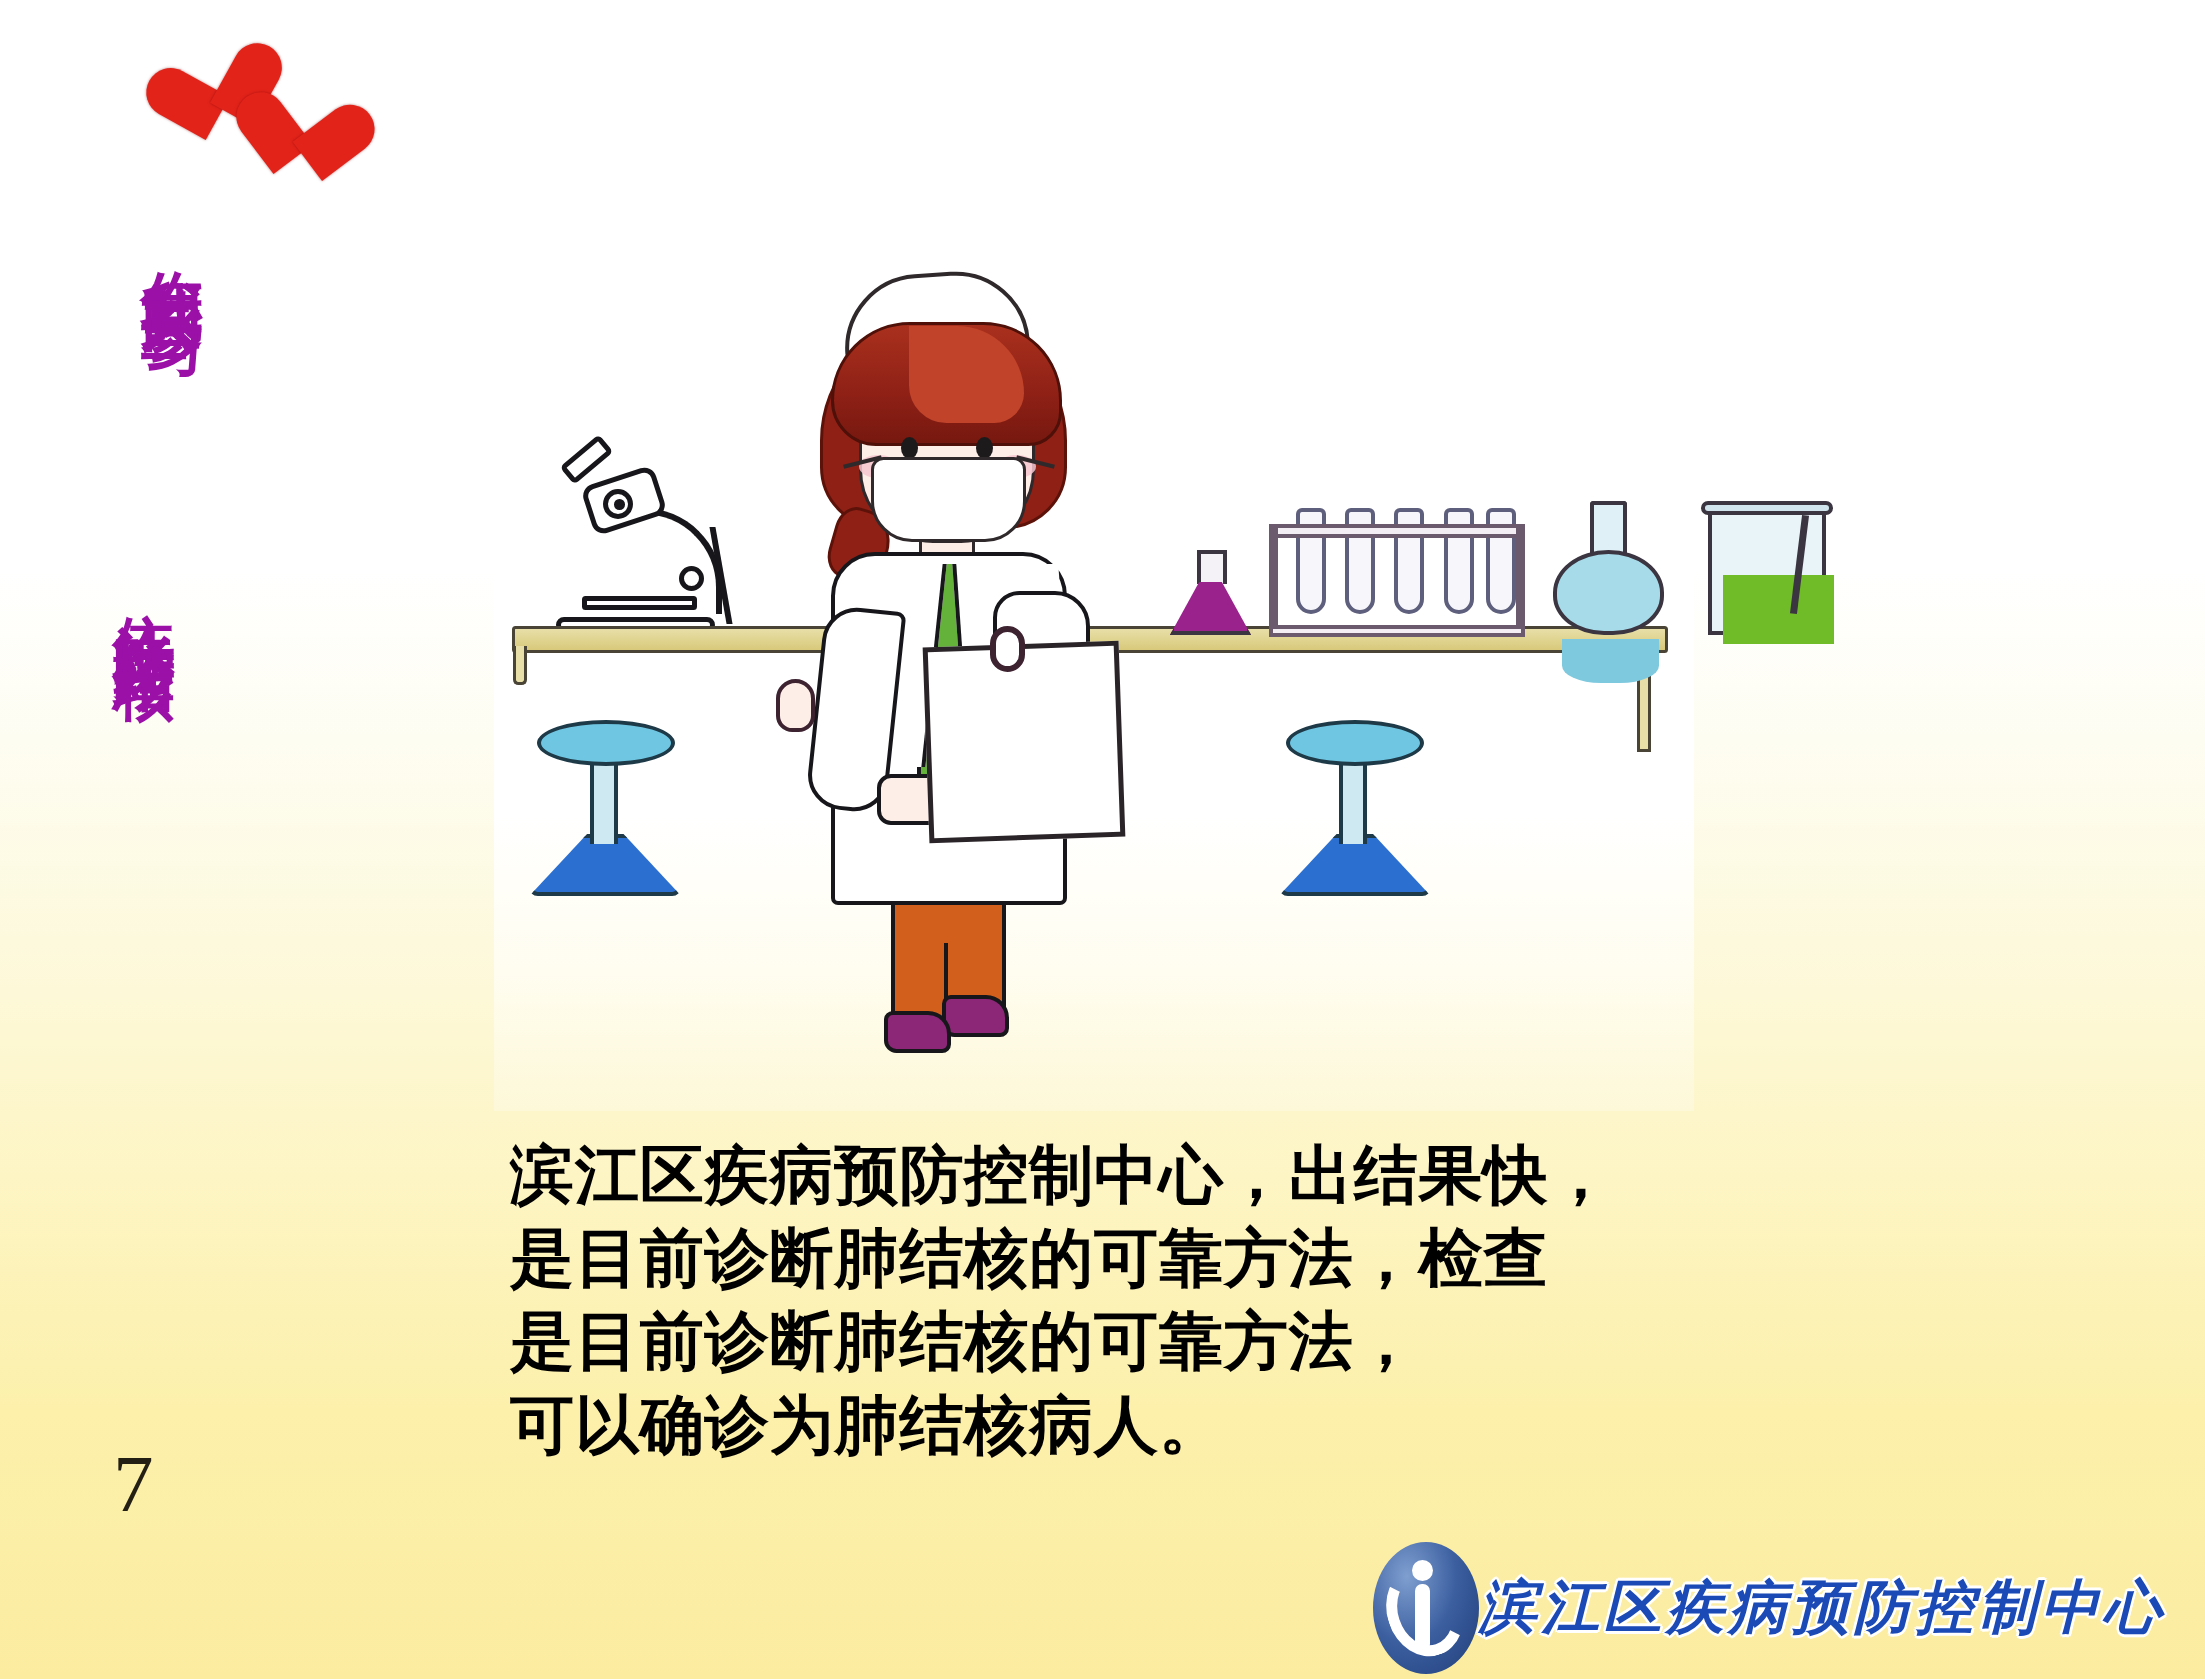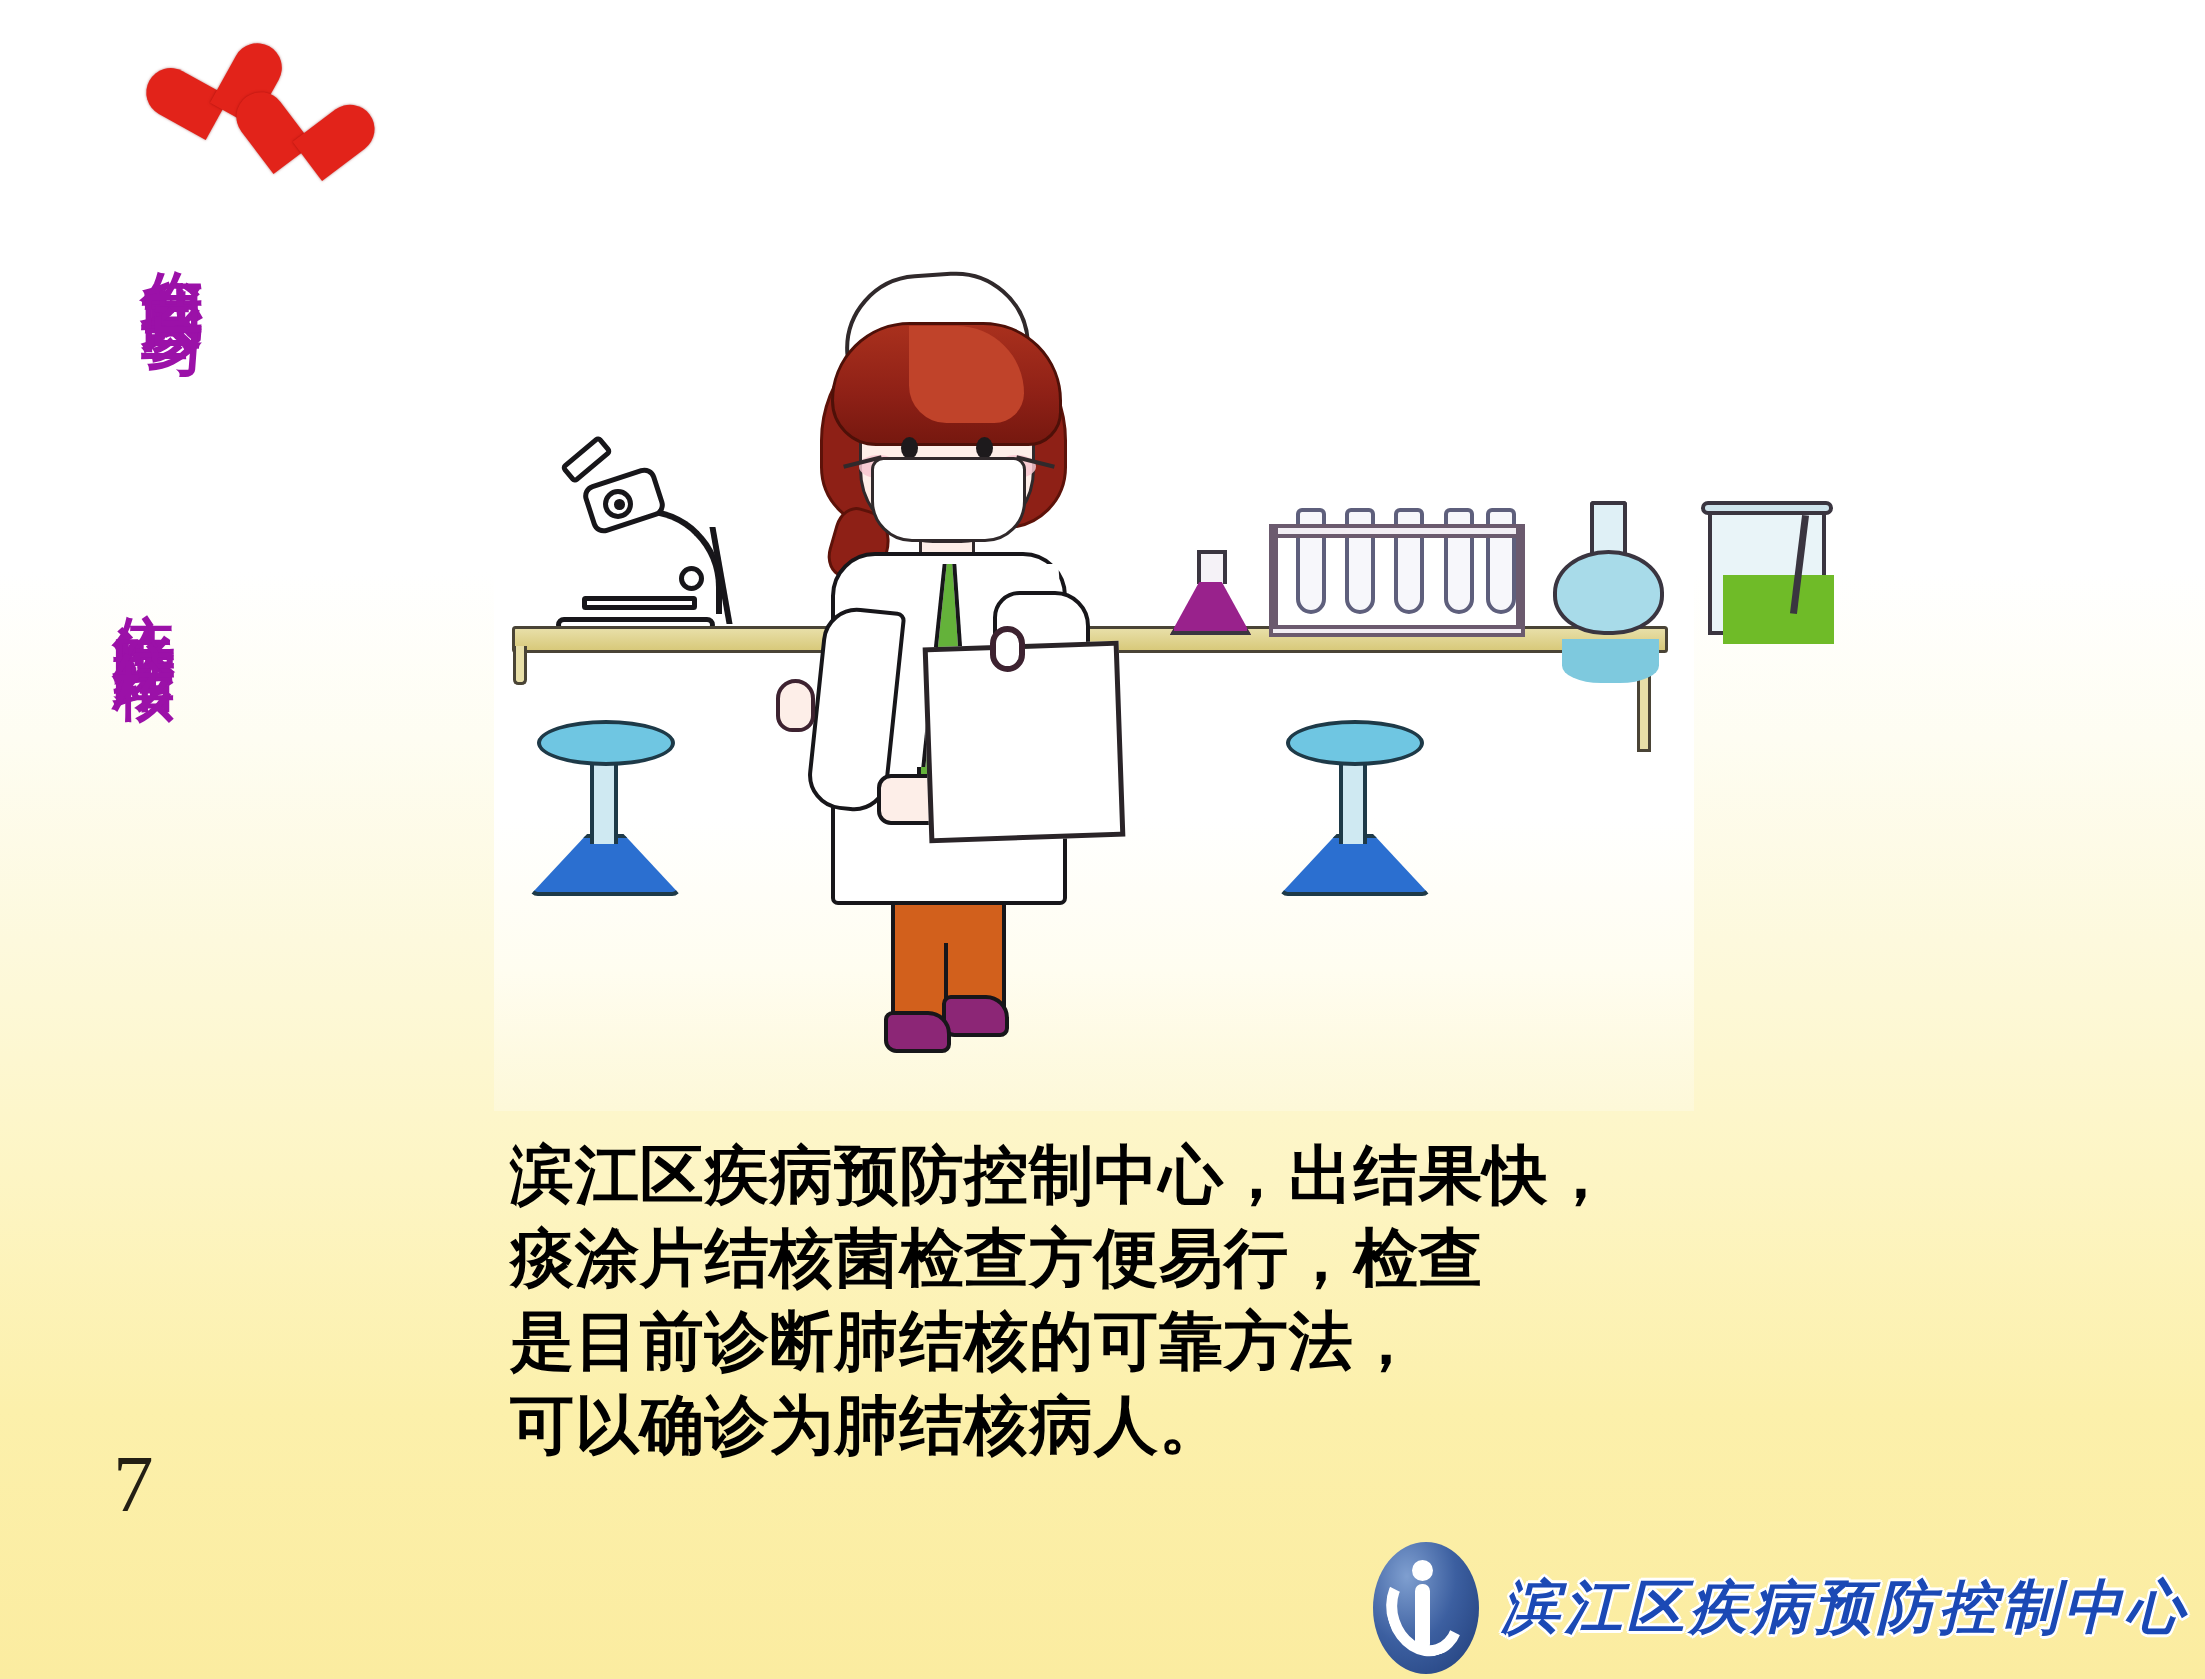"痰涂片结核菌检查方便易行，检查" span.tline { text: 痰涂片结核菌检查方便易行 -> 是目前诊断肺结核的可靠方法 }
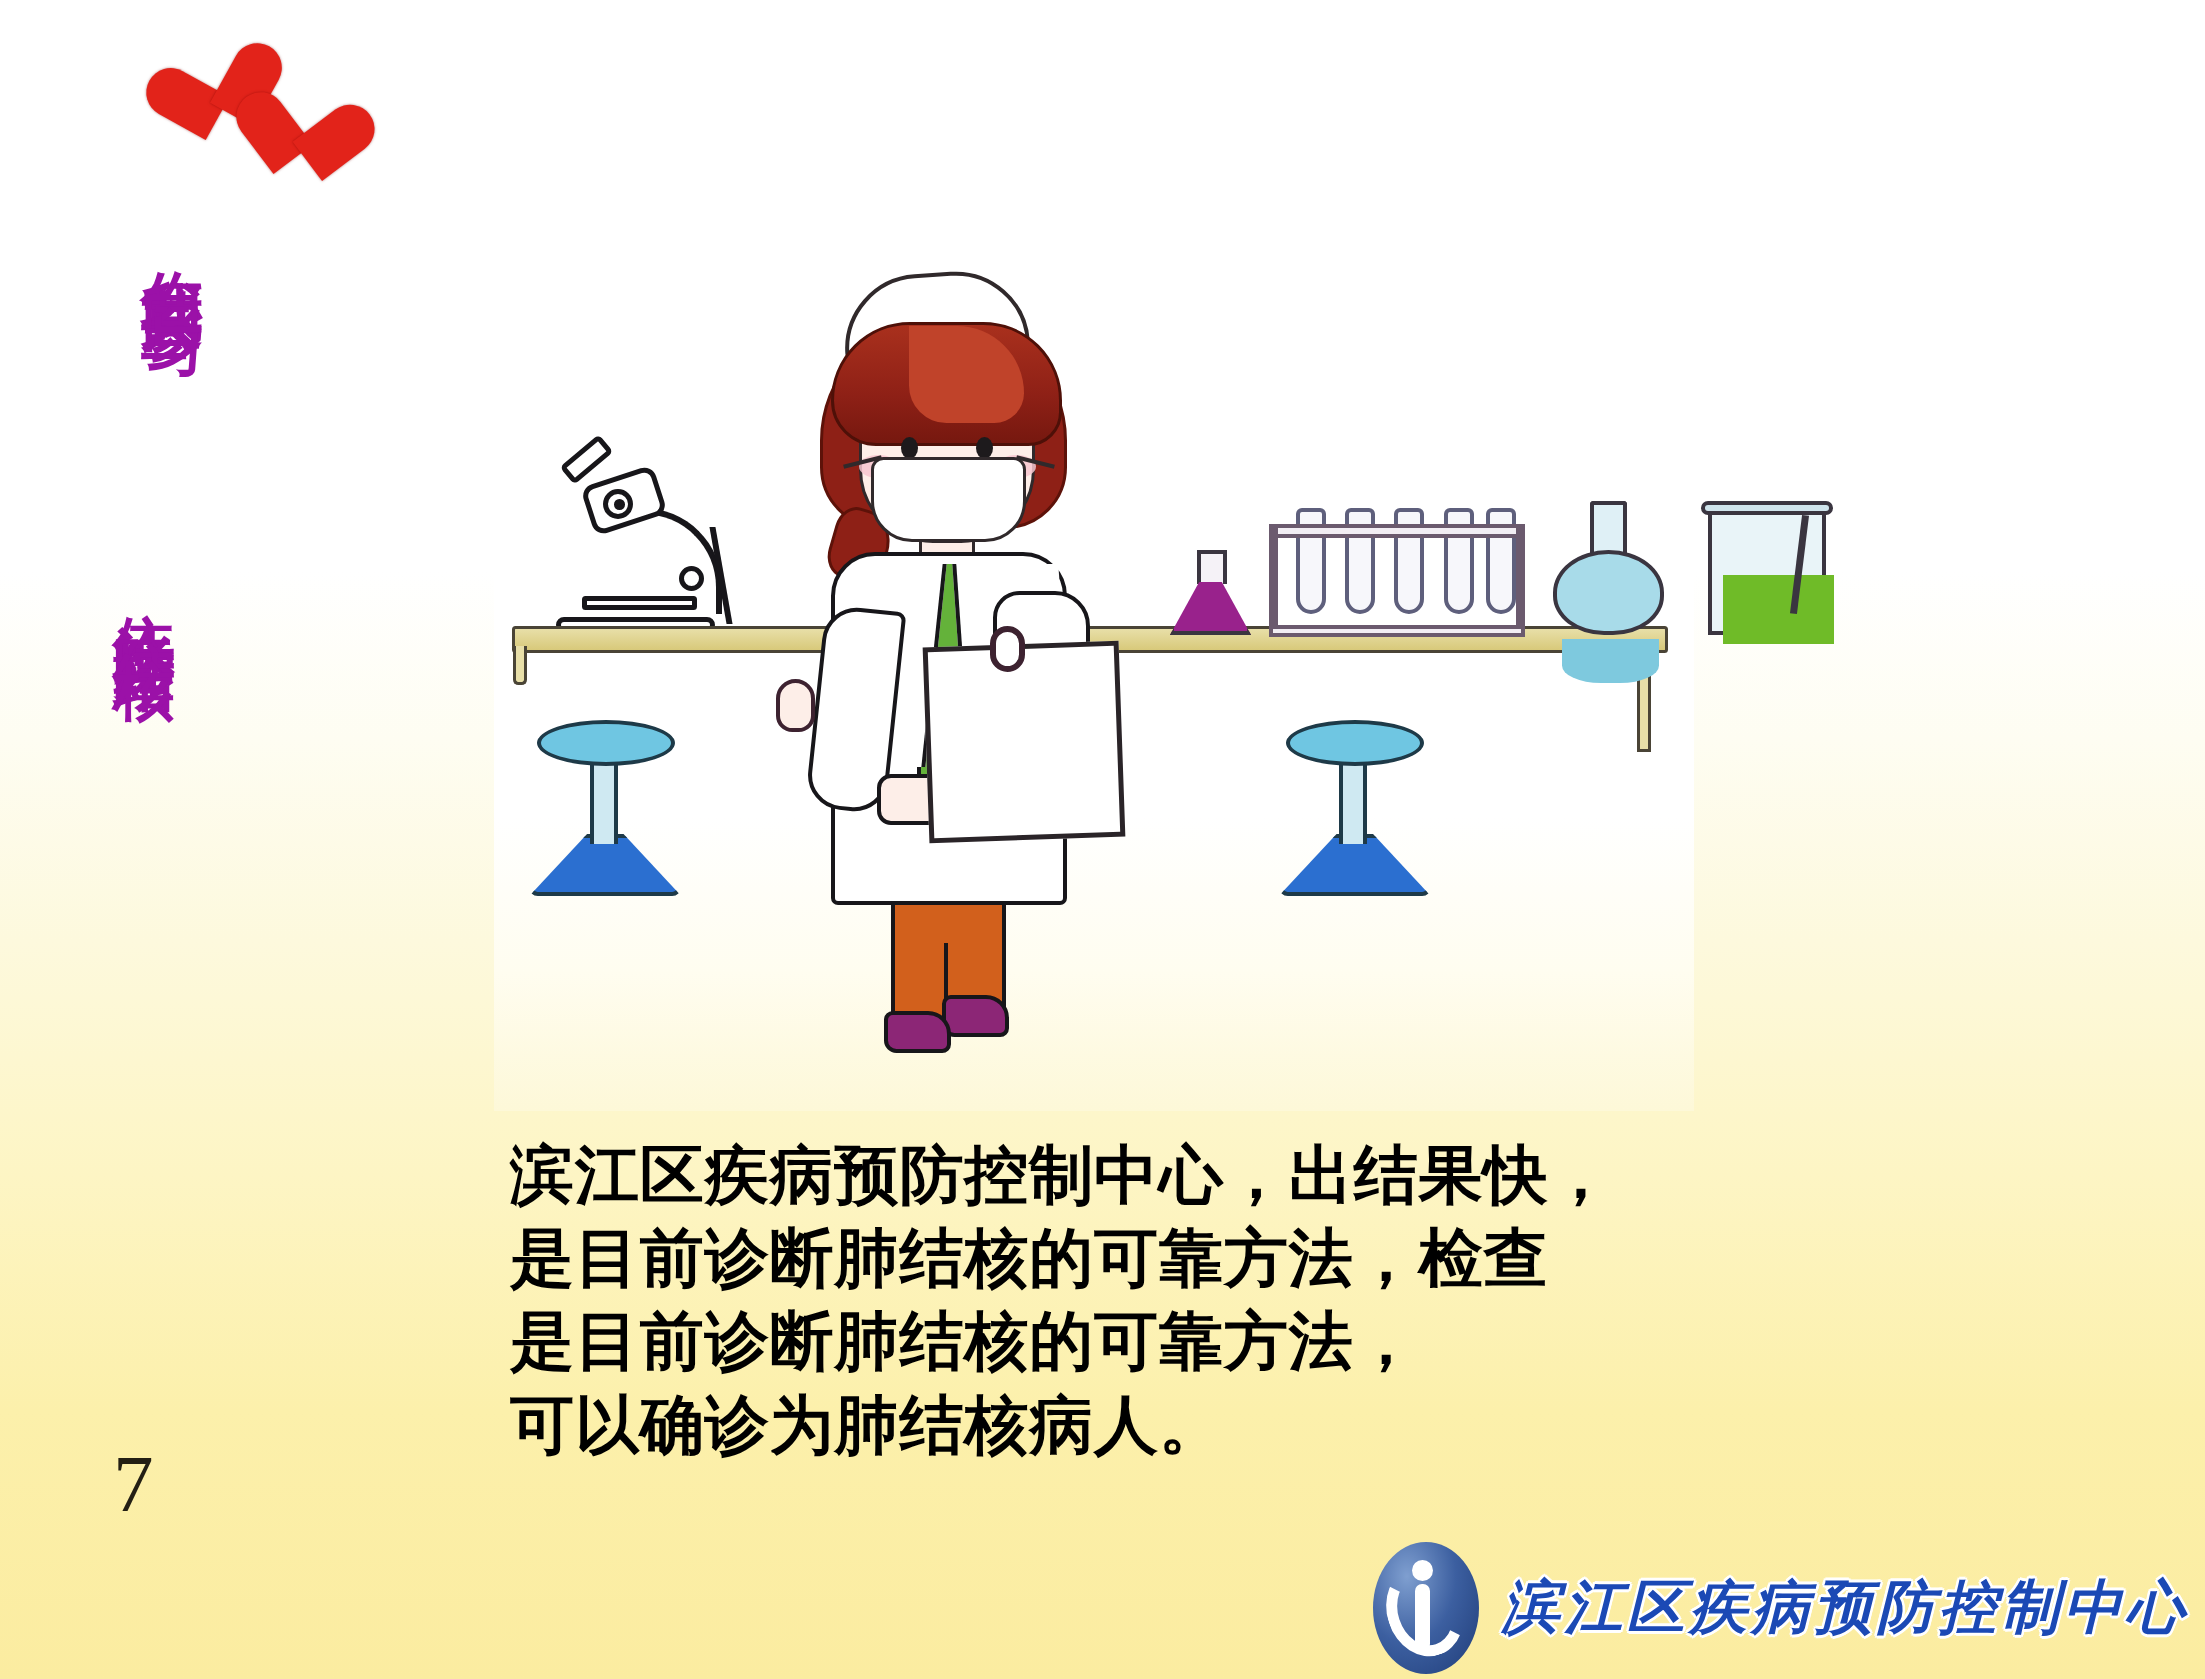"滨江区疾病预防控制中心" #footer-logo { gap: 23px -> none }
